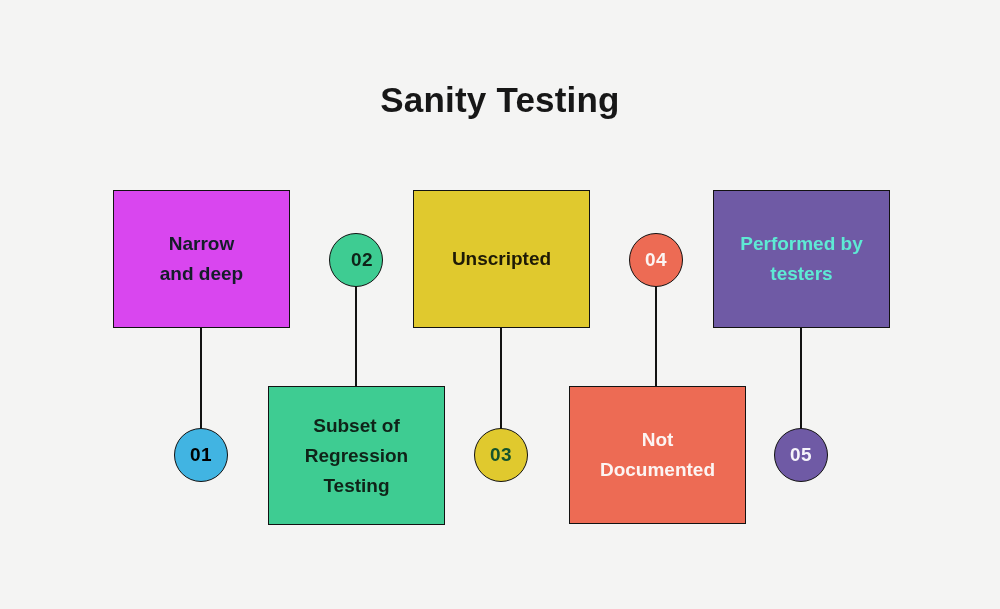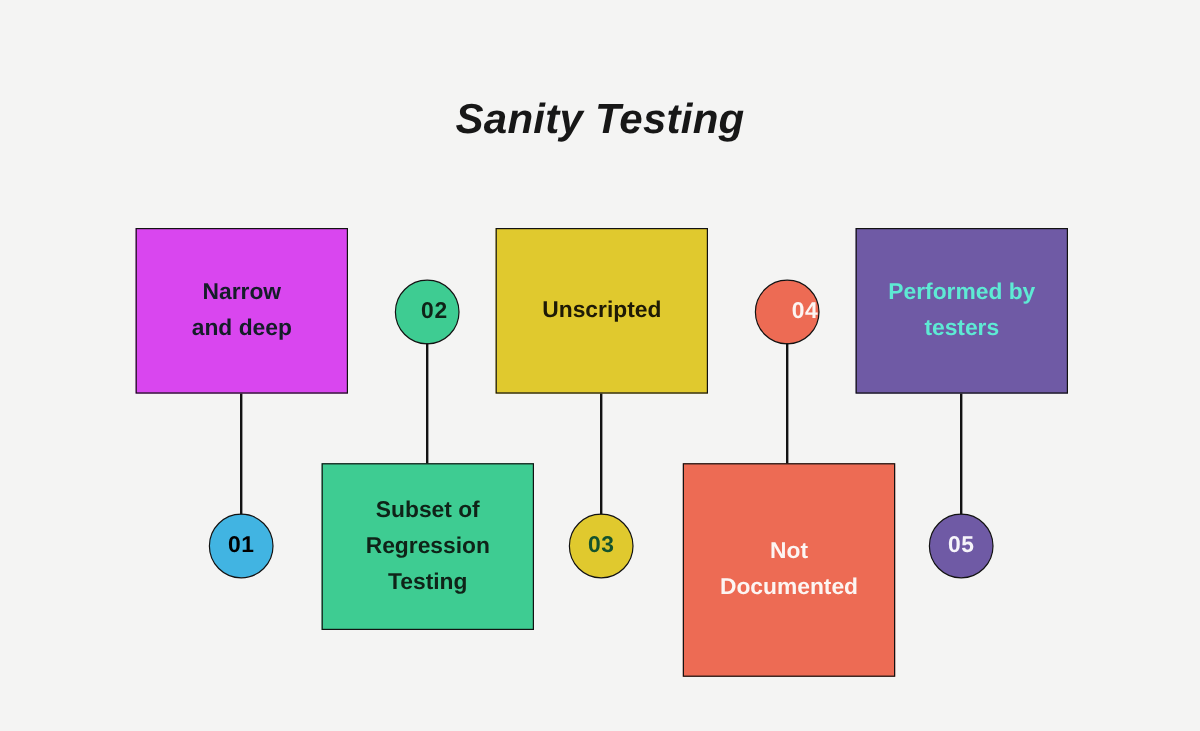"Sanity Testing" .title { font-style: italic -> none }
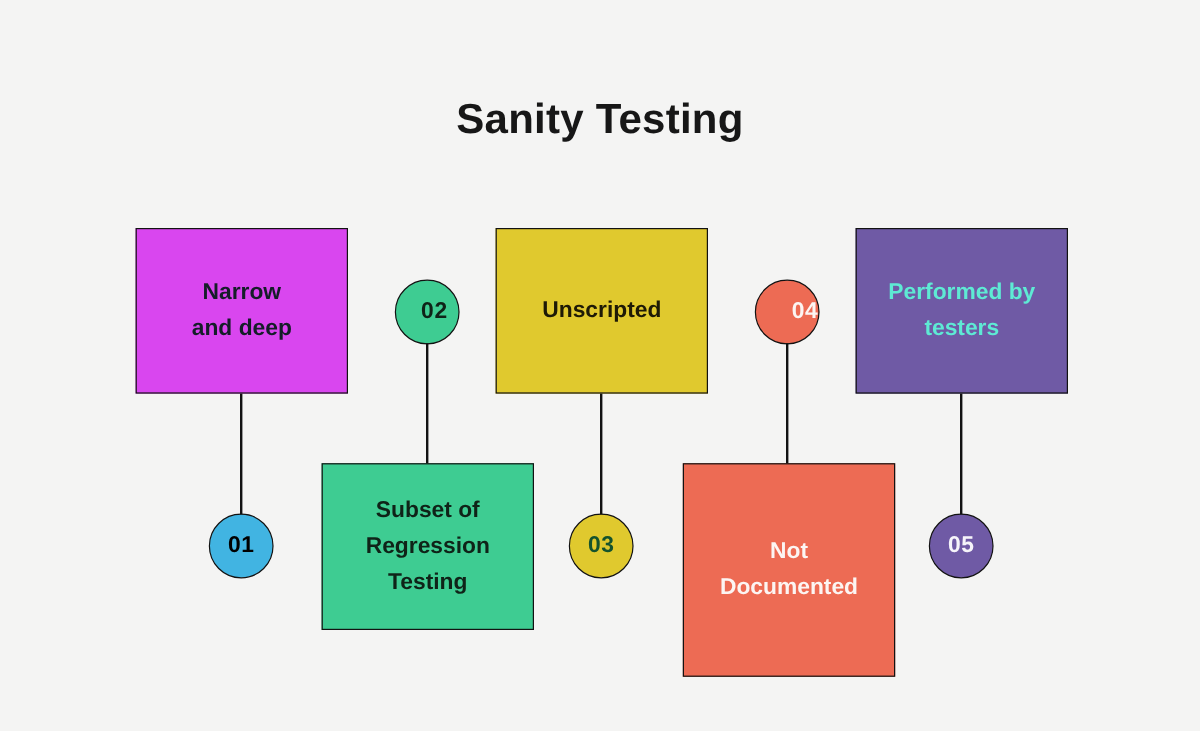"04" div.badge { justify-content: flex-end -> none }
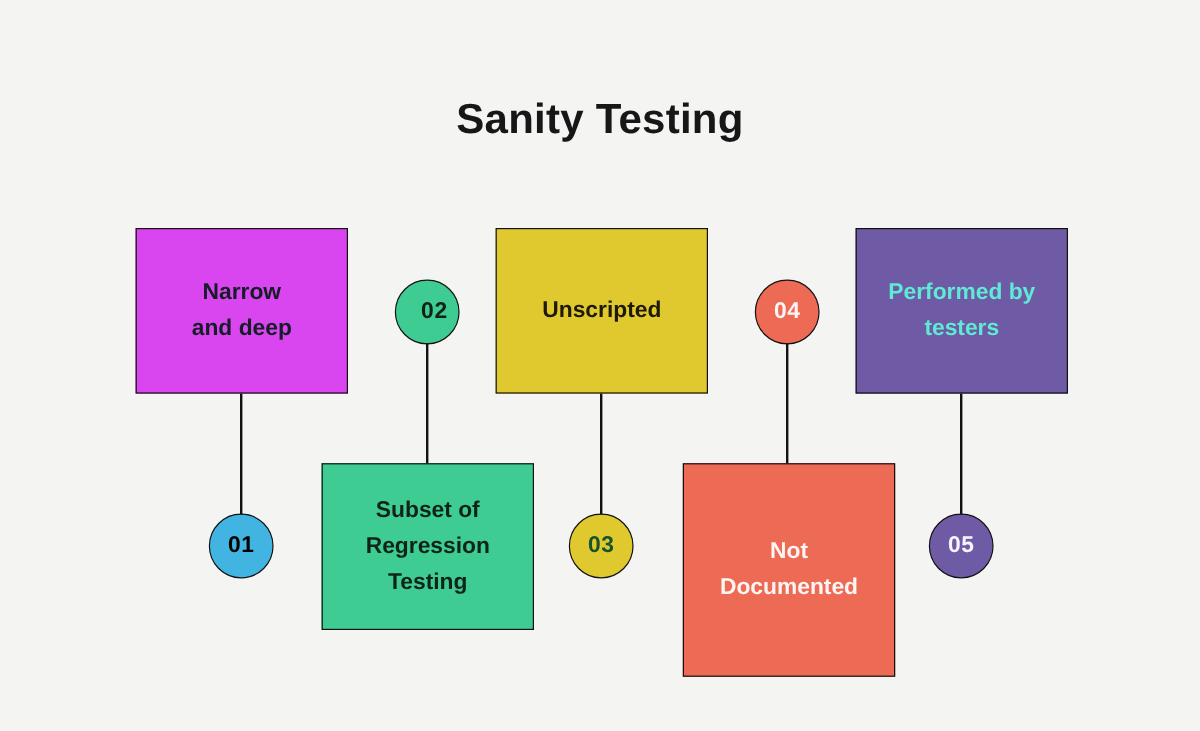"Not" .b4 { height: 178px -> 138px }
